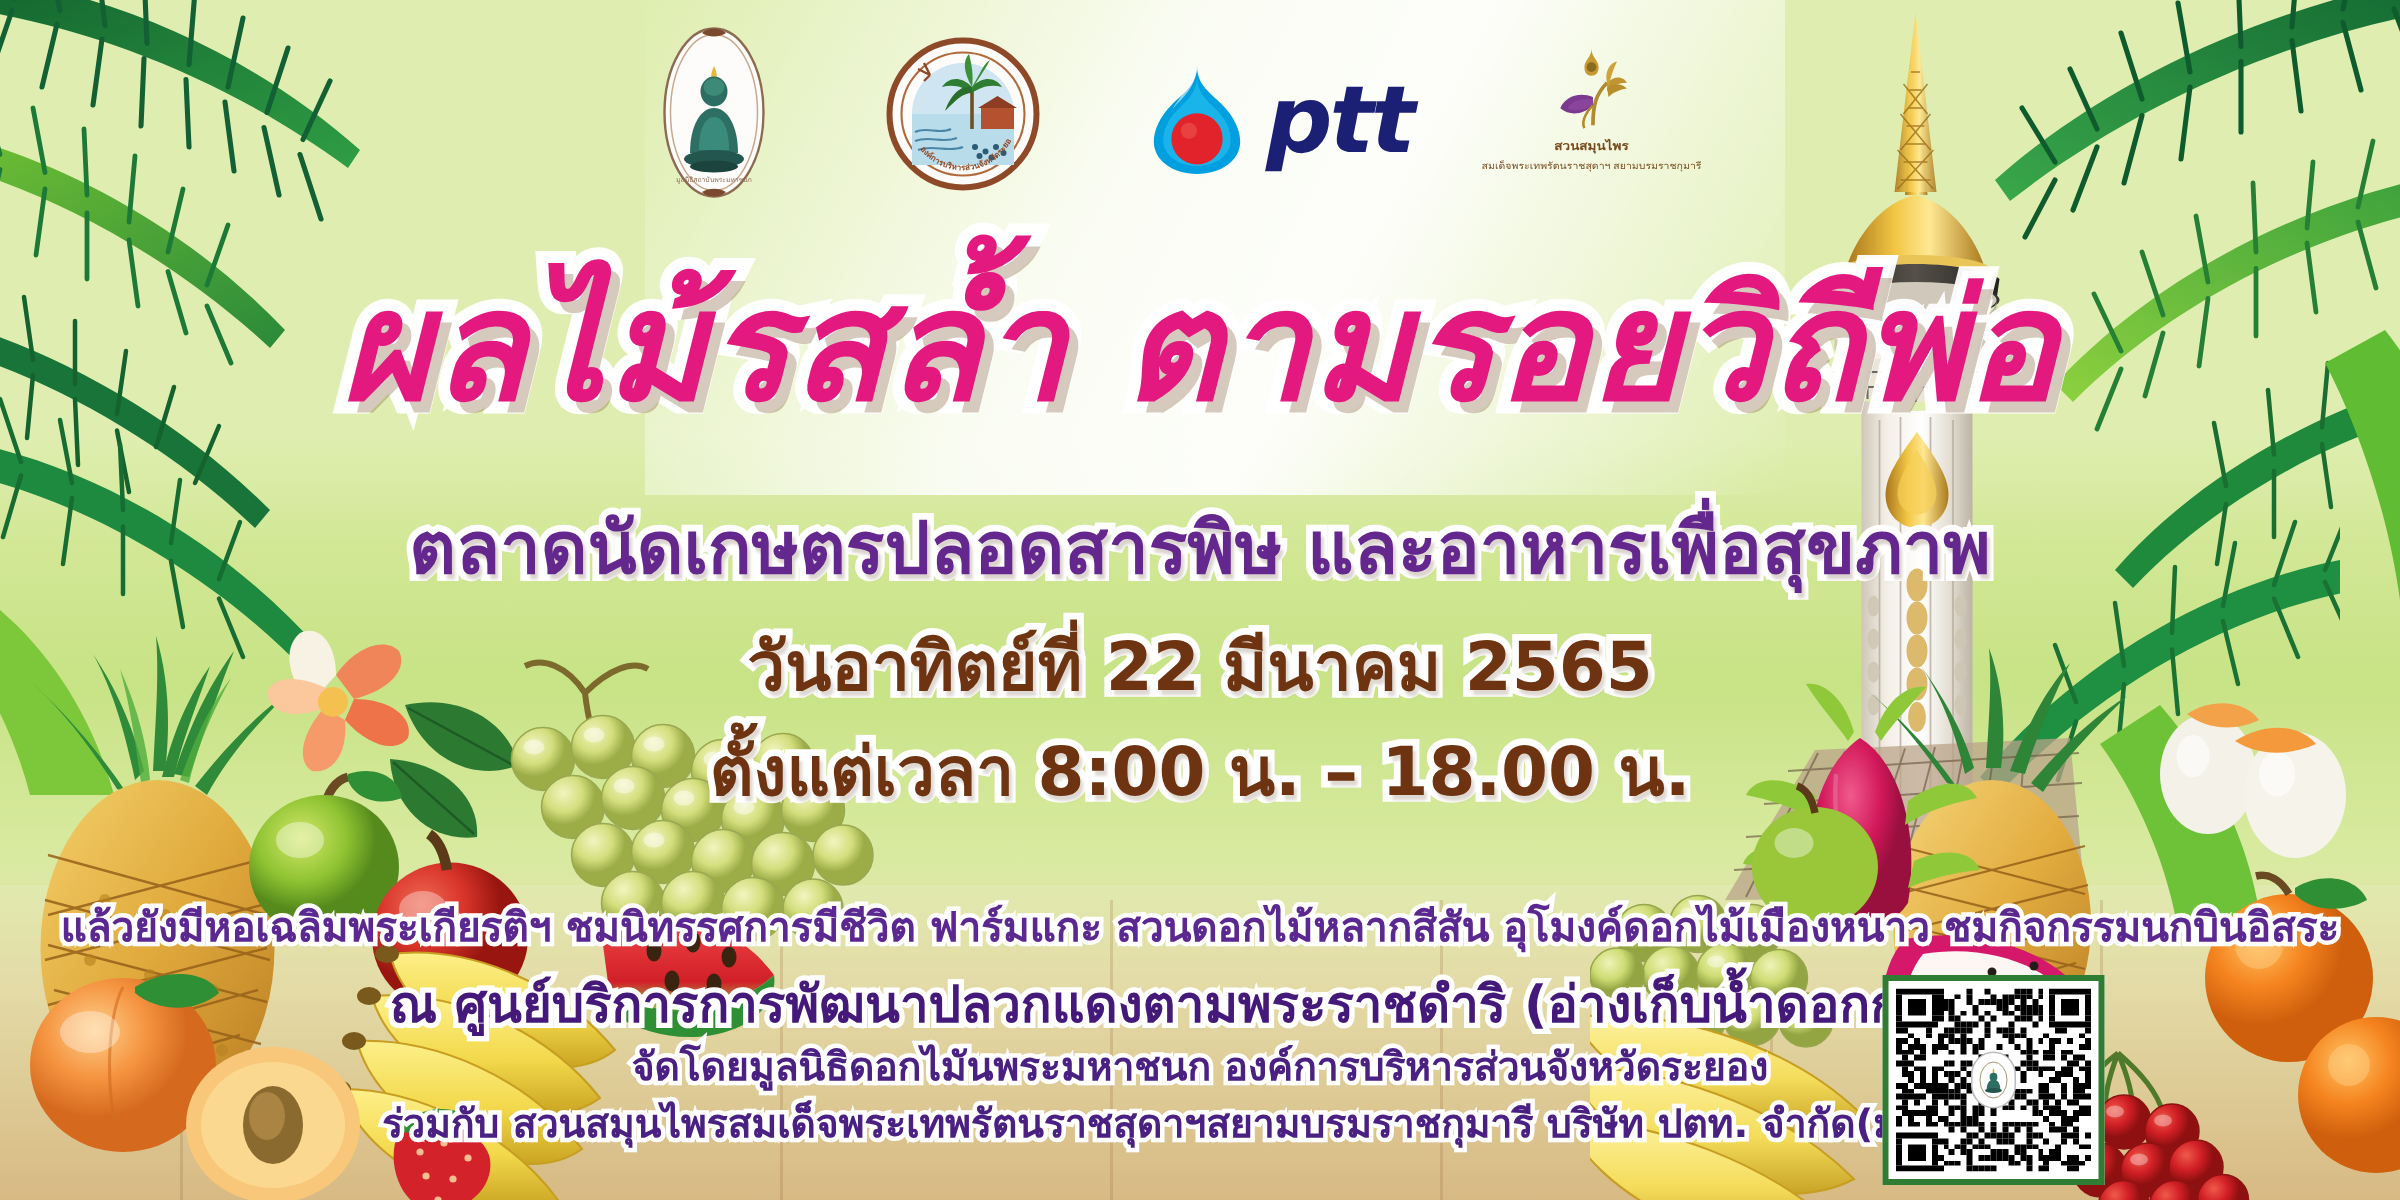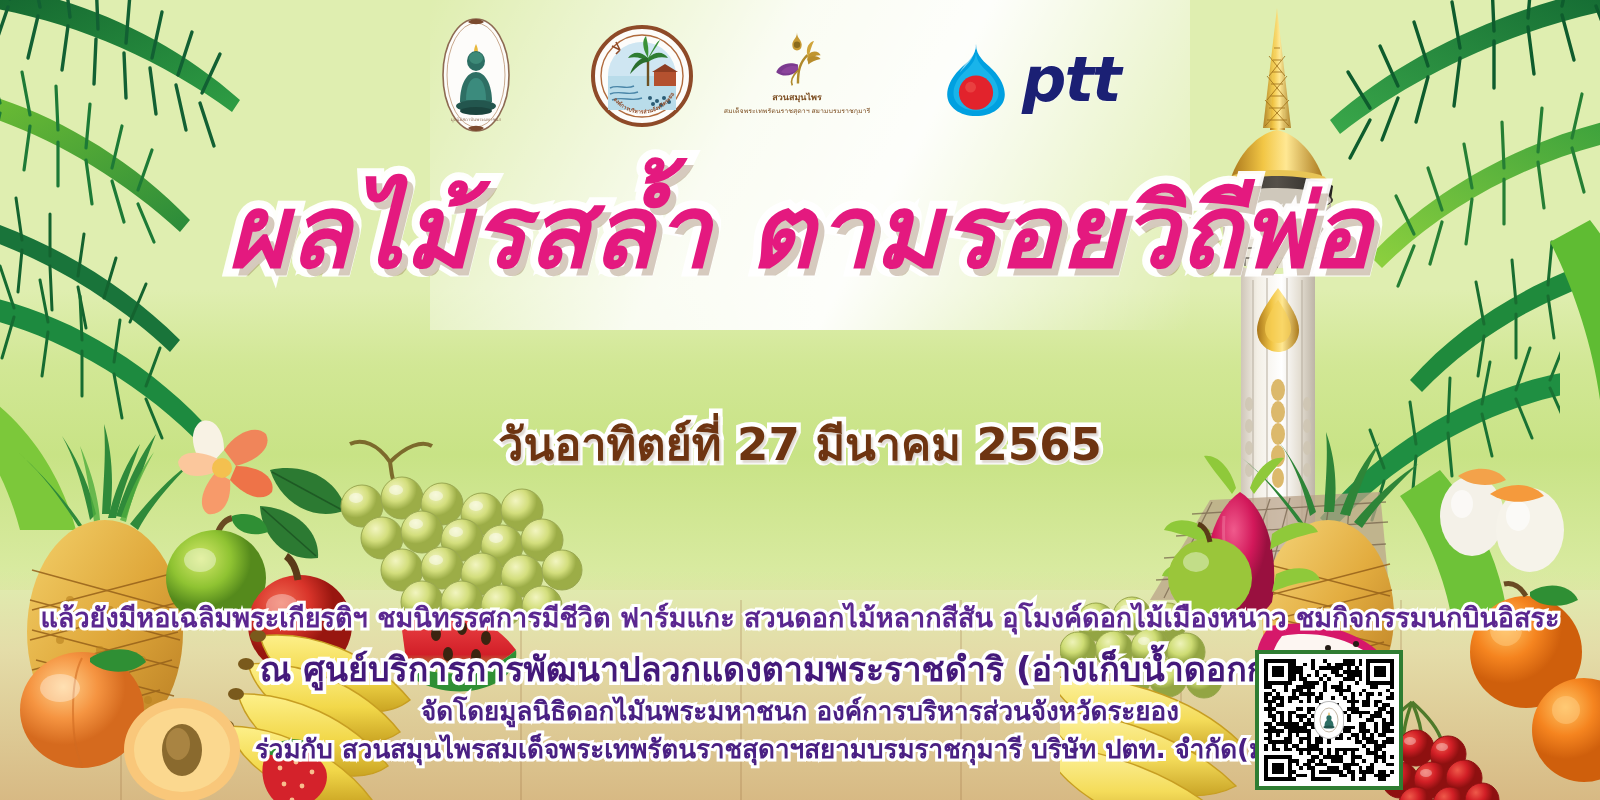"สวนสมุนไพร" div.logo { order: before "ptt" -> after "ptt" }
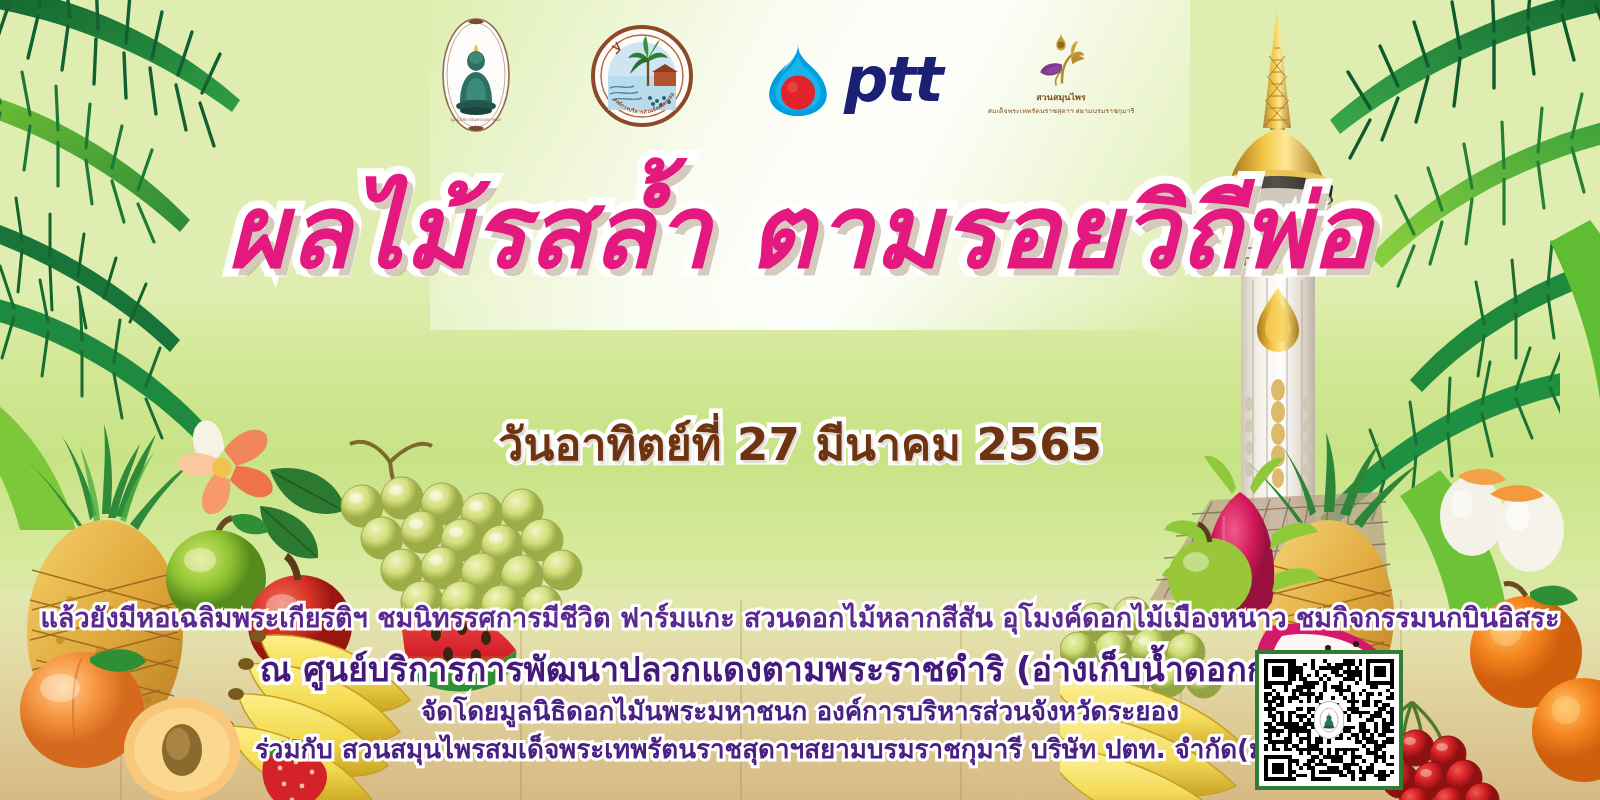"ตลาดนัดเกษตรปลอดสารพิษ" div.subtitle { html: none -> <div>ตลาดนัดเกษตรปลอดสารพิษ และอาหารเพื่อสุขภาพ</div> }
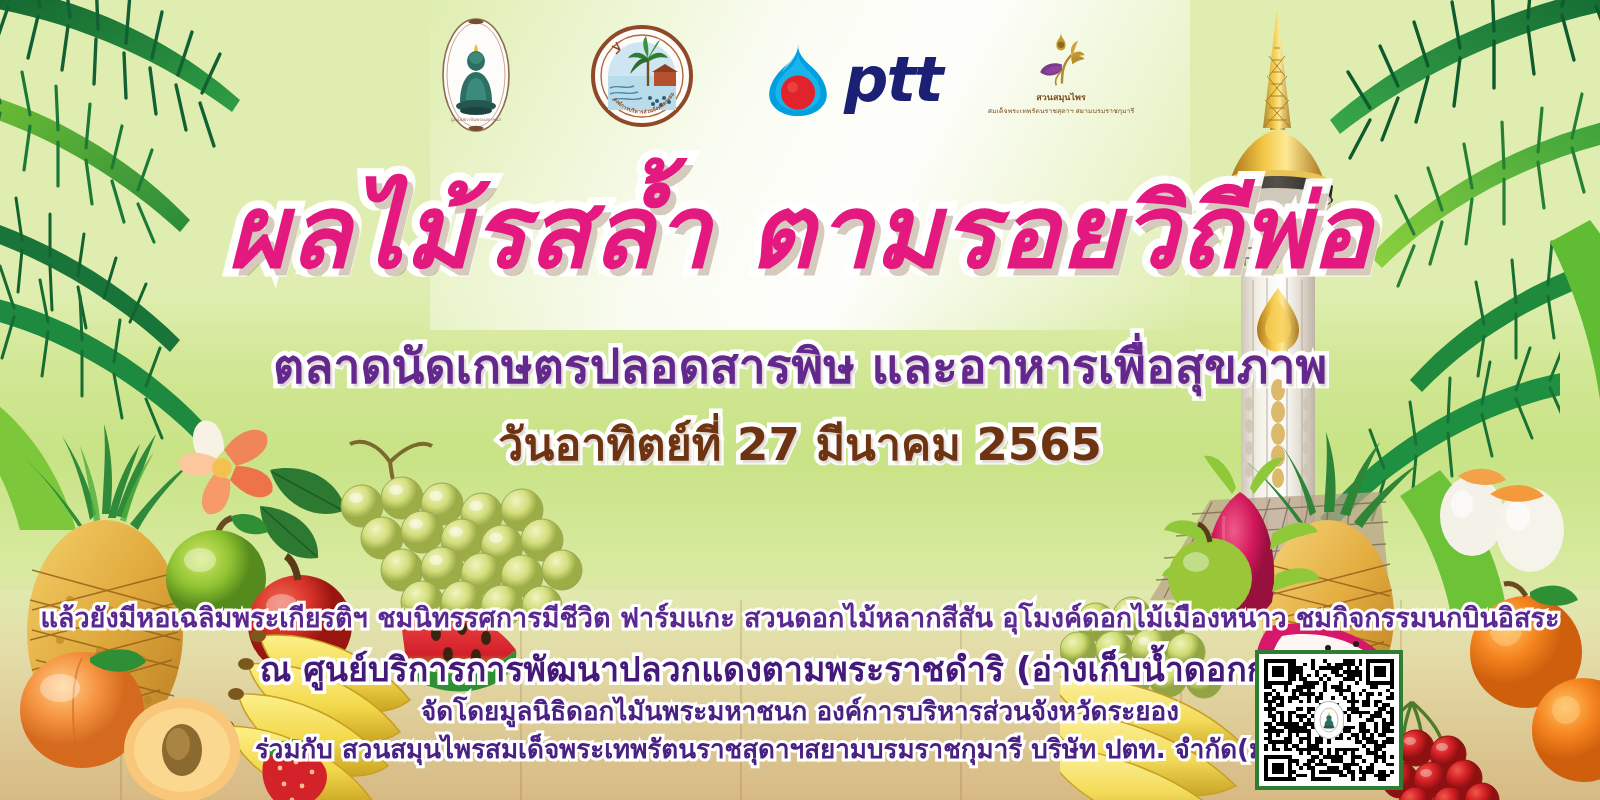"วันอาทิตย์ที่ 27 มีนาคม 2565" div.dateline { text: 27 -> 22 }
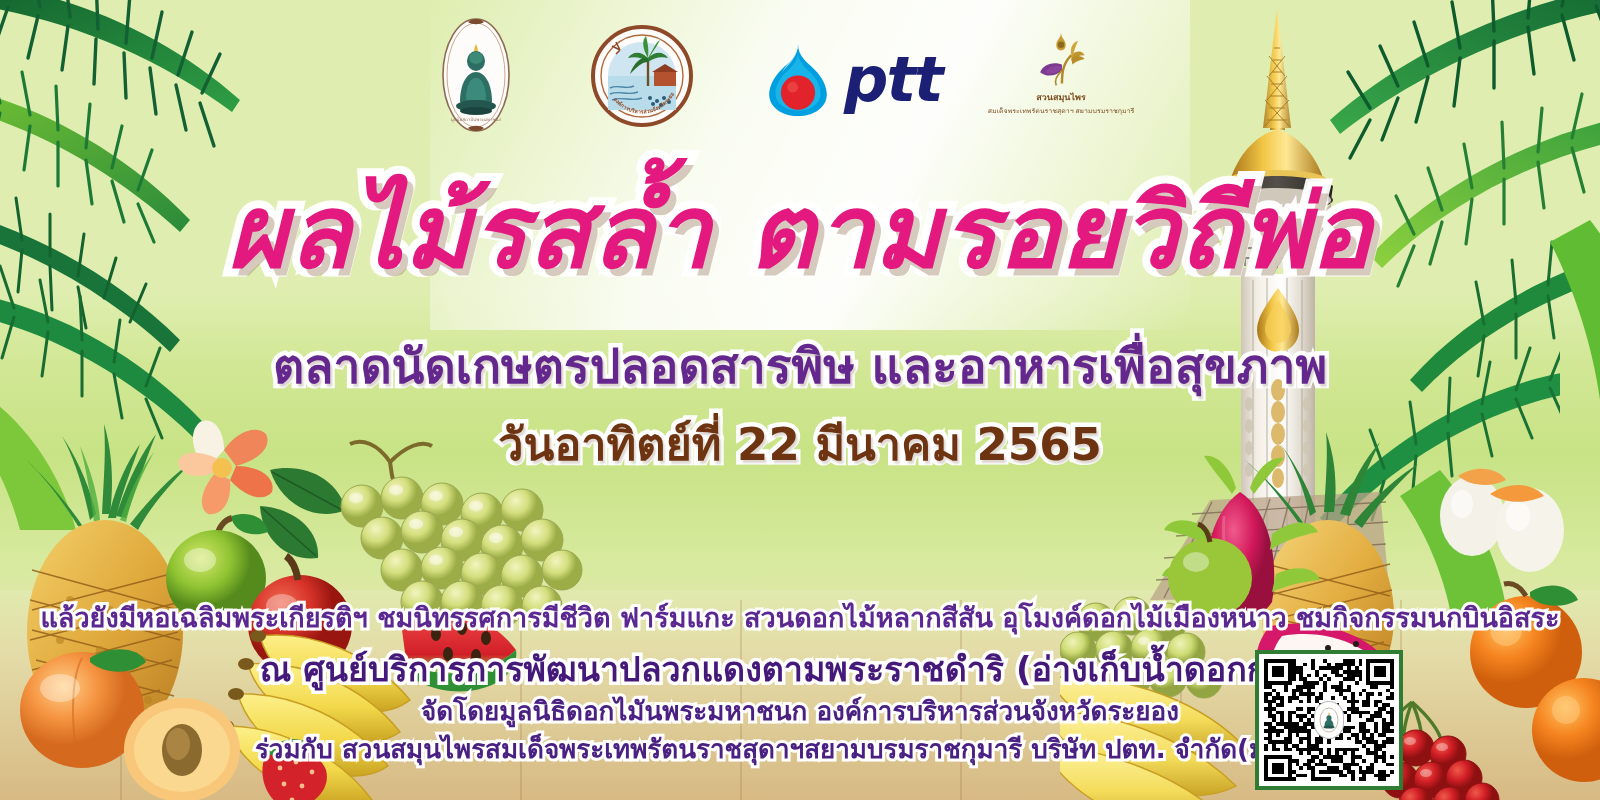"ตั้งแต่เวลา 8:00 น. – 18.00" div.timeline { html: none -> <div>ตั้งแต่เวลา 8:00 น. – 18.00 น.</div> }
